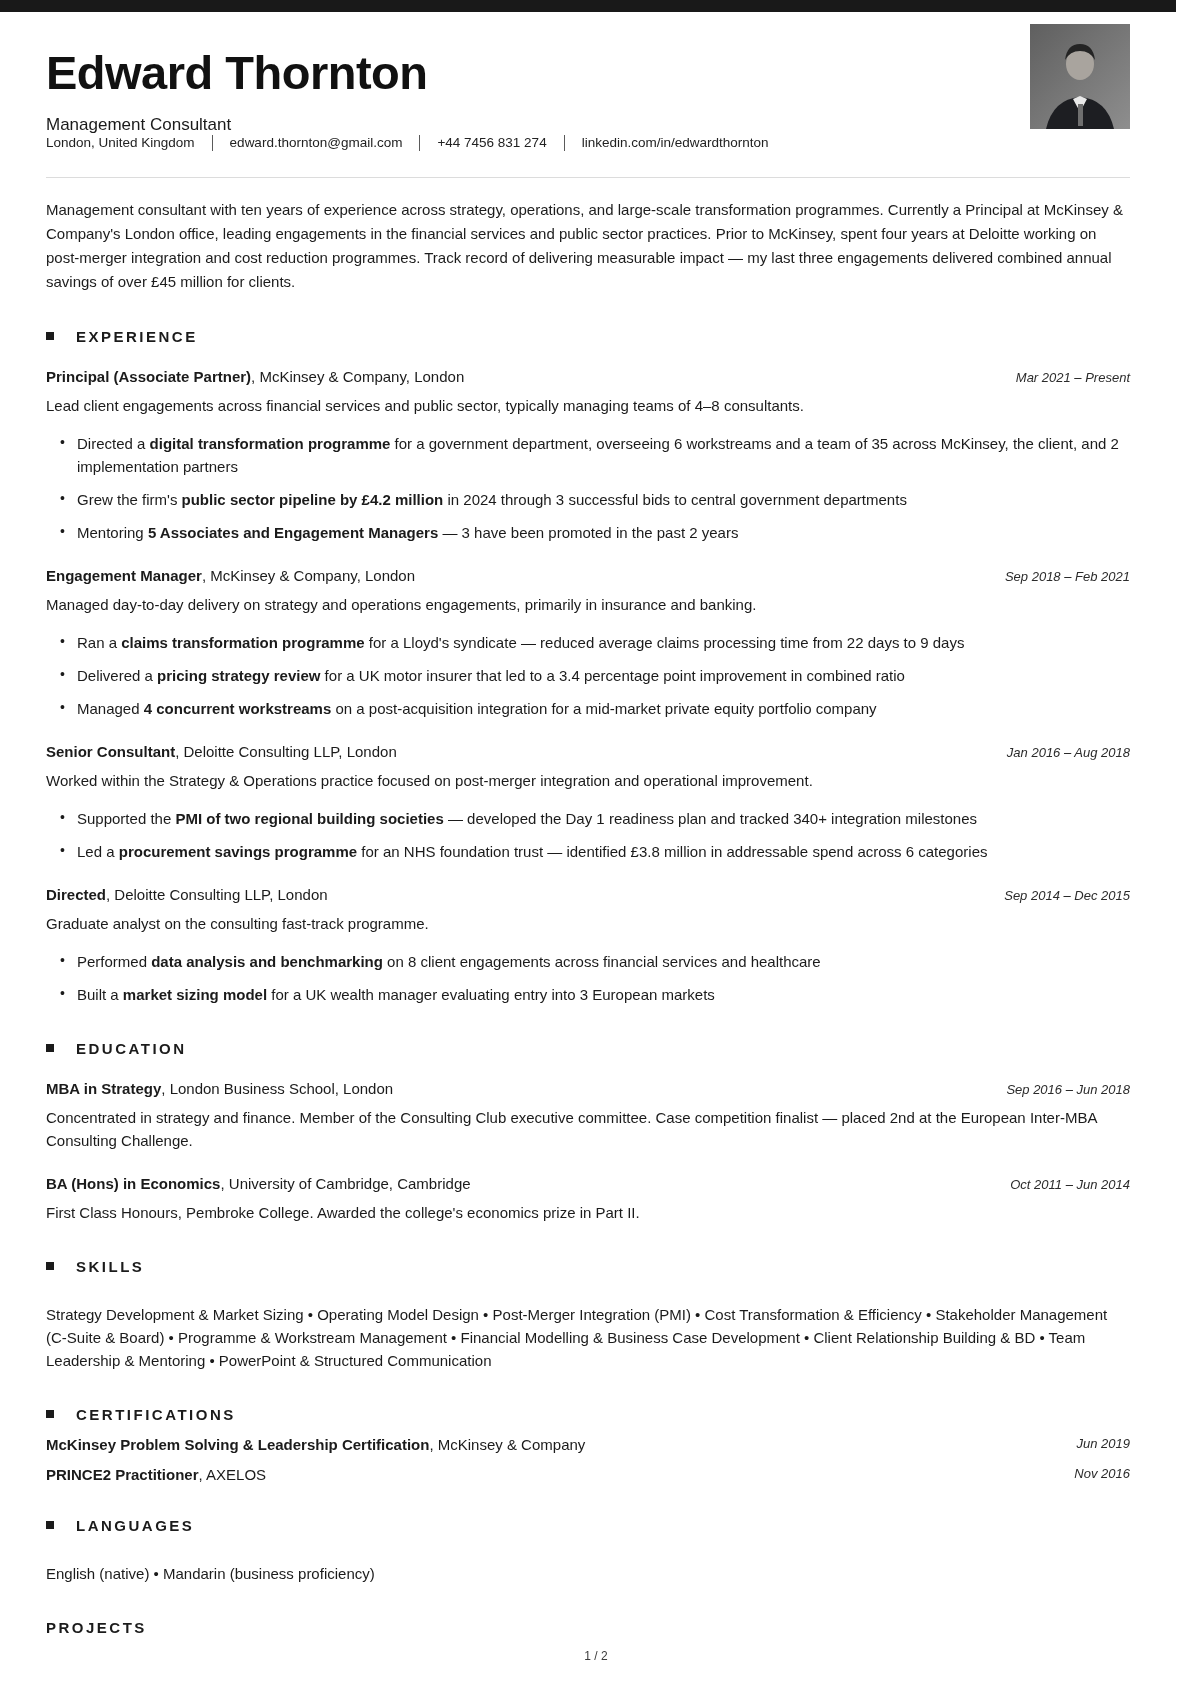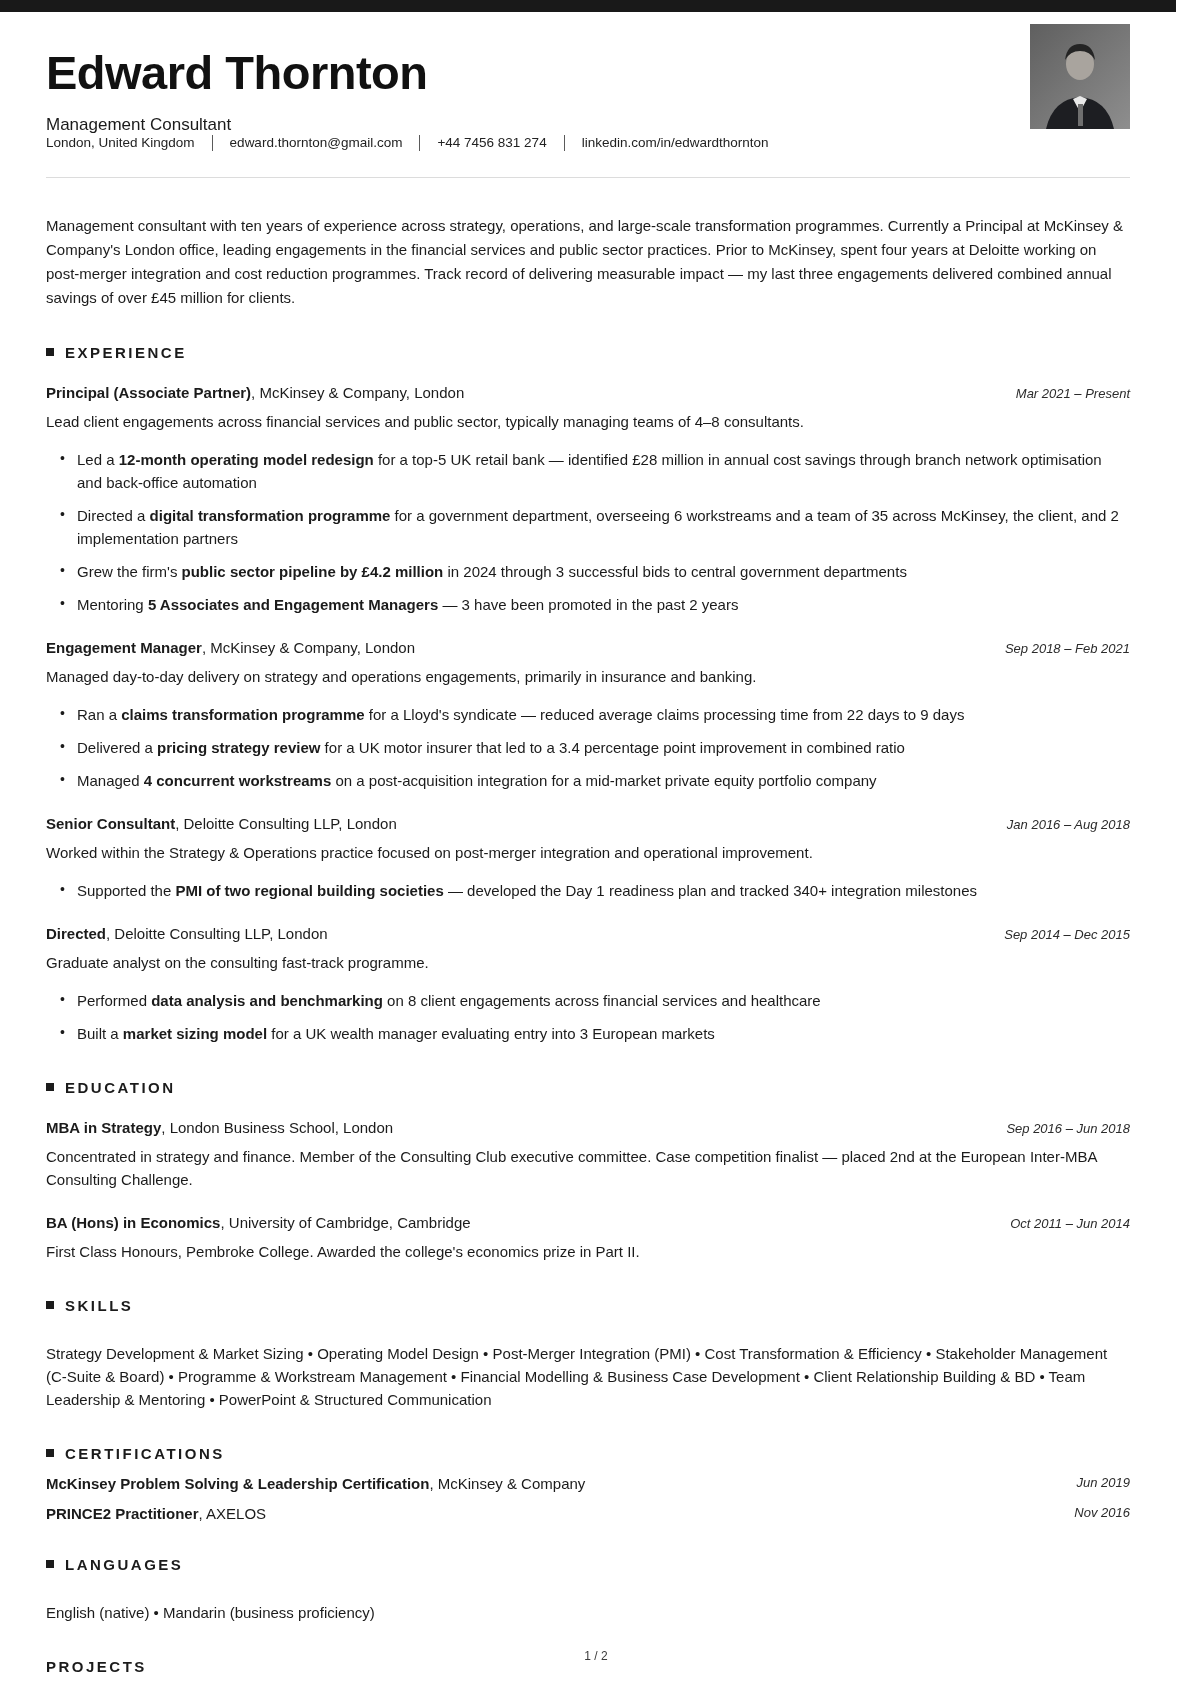"Management consultant with ten years" .summary { margin-top: 36px -> 20px }
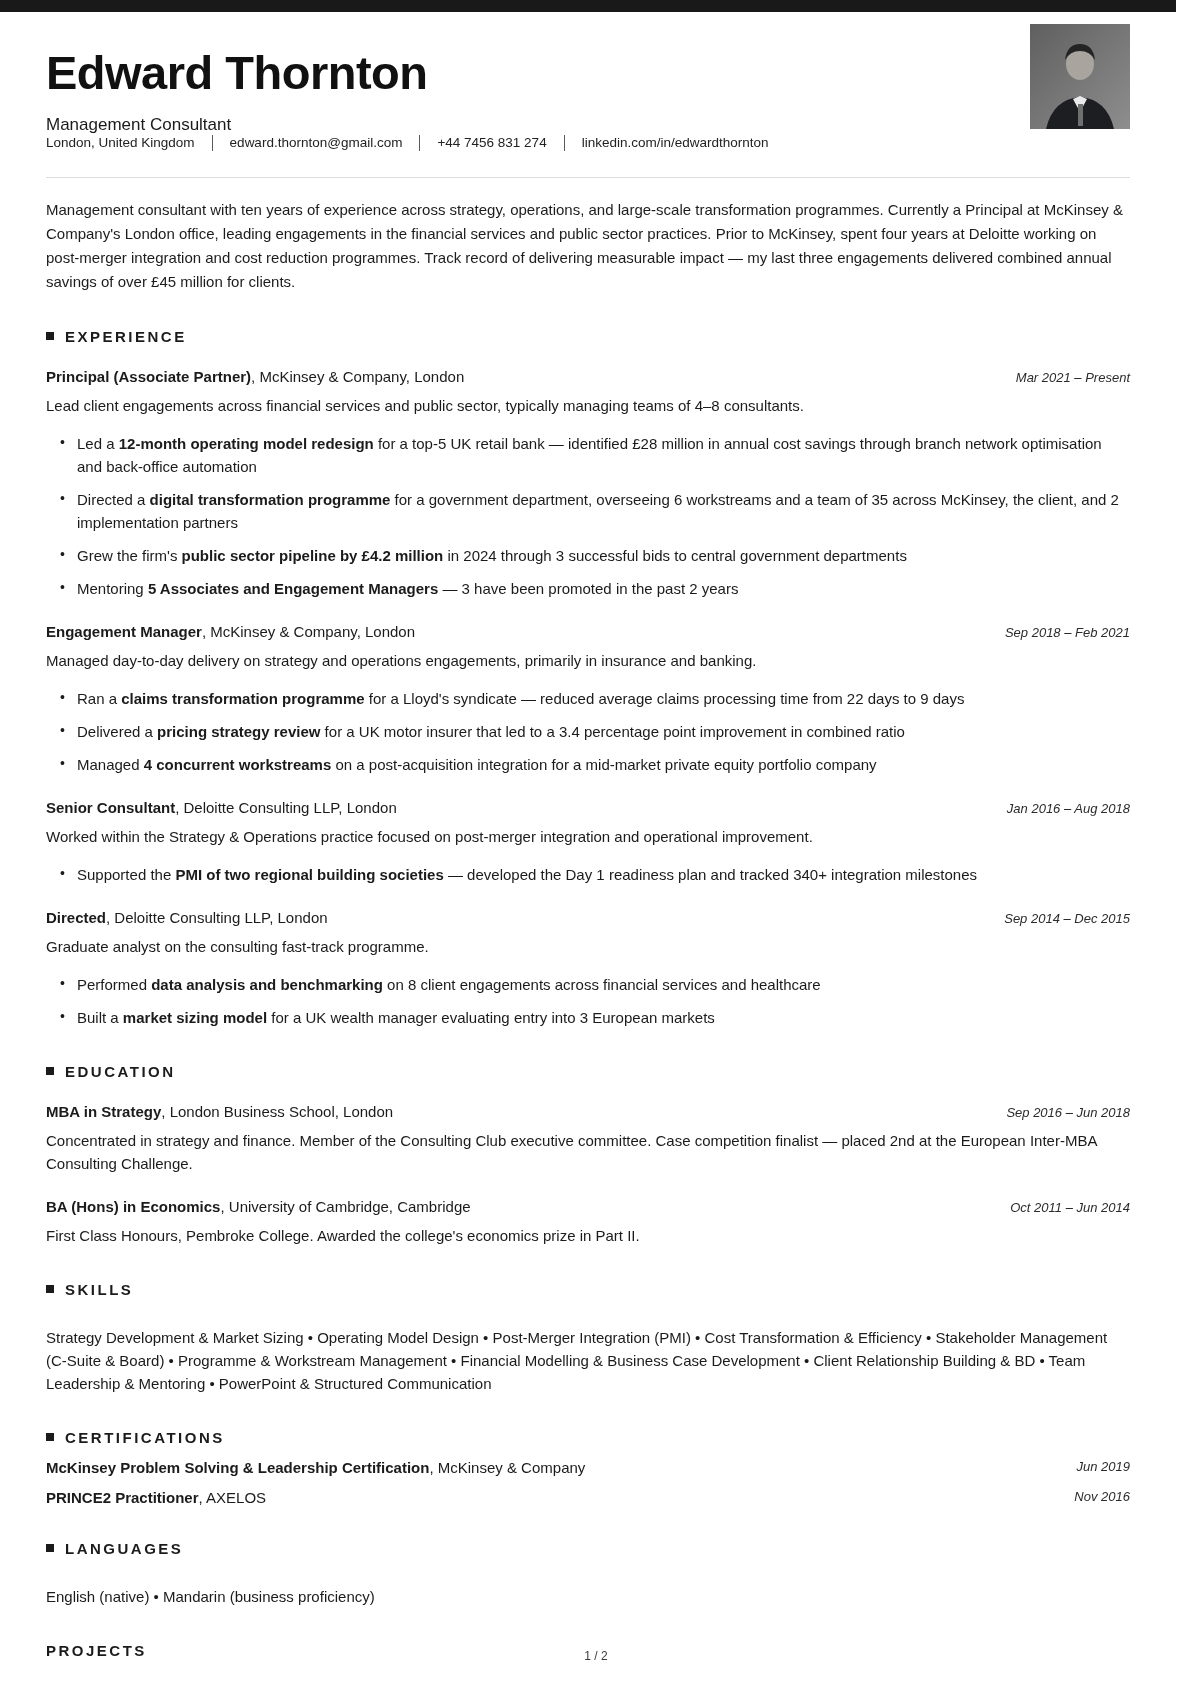"EXPERIENCE" .section-header { gap: 11px -> 22px }
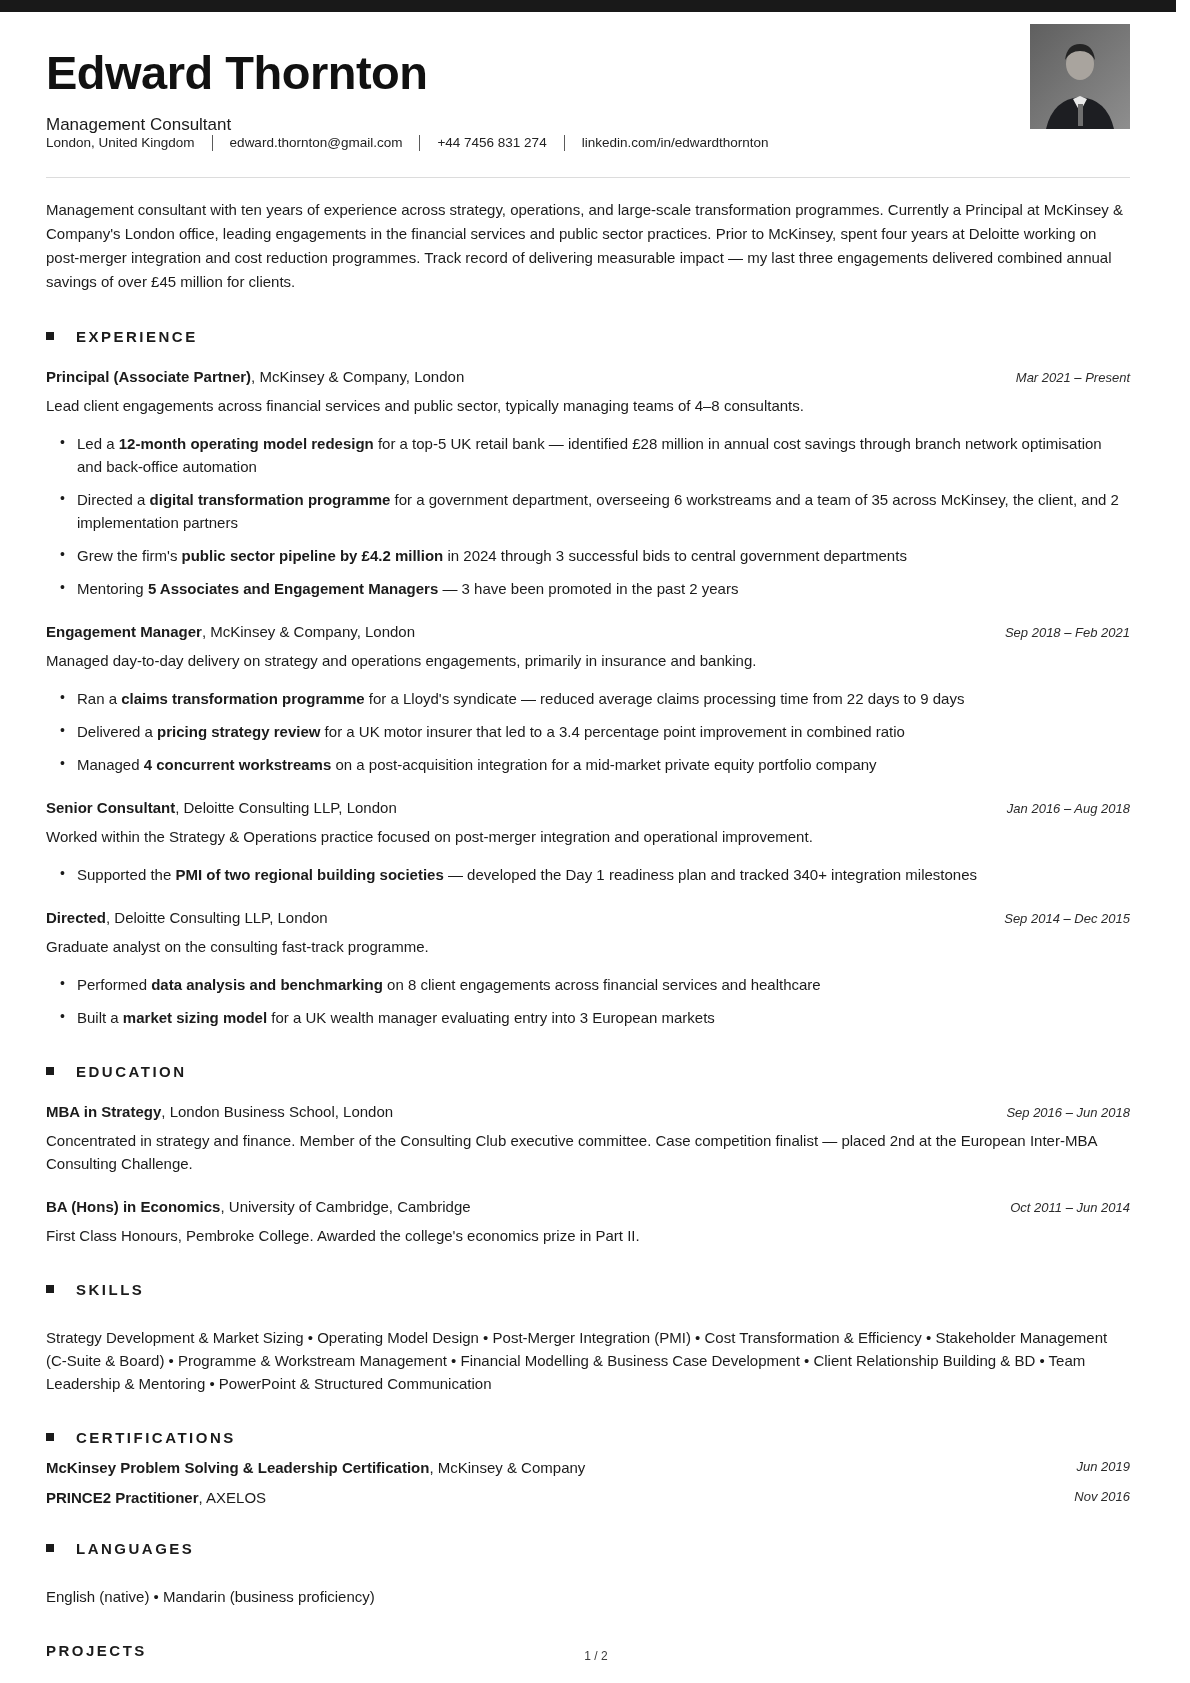"Led a 12-month operating model" li { html: <li><span>Led a </span><strong>12-month operating model redesign</strong><span> for a top-5 UK retail bank — identified £28 million in annual cost savings through branch network optimisation and back-office automation</span></li> -> none }
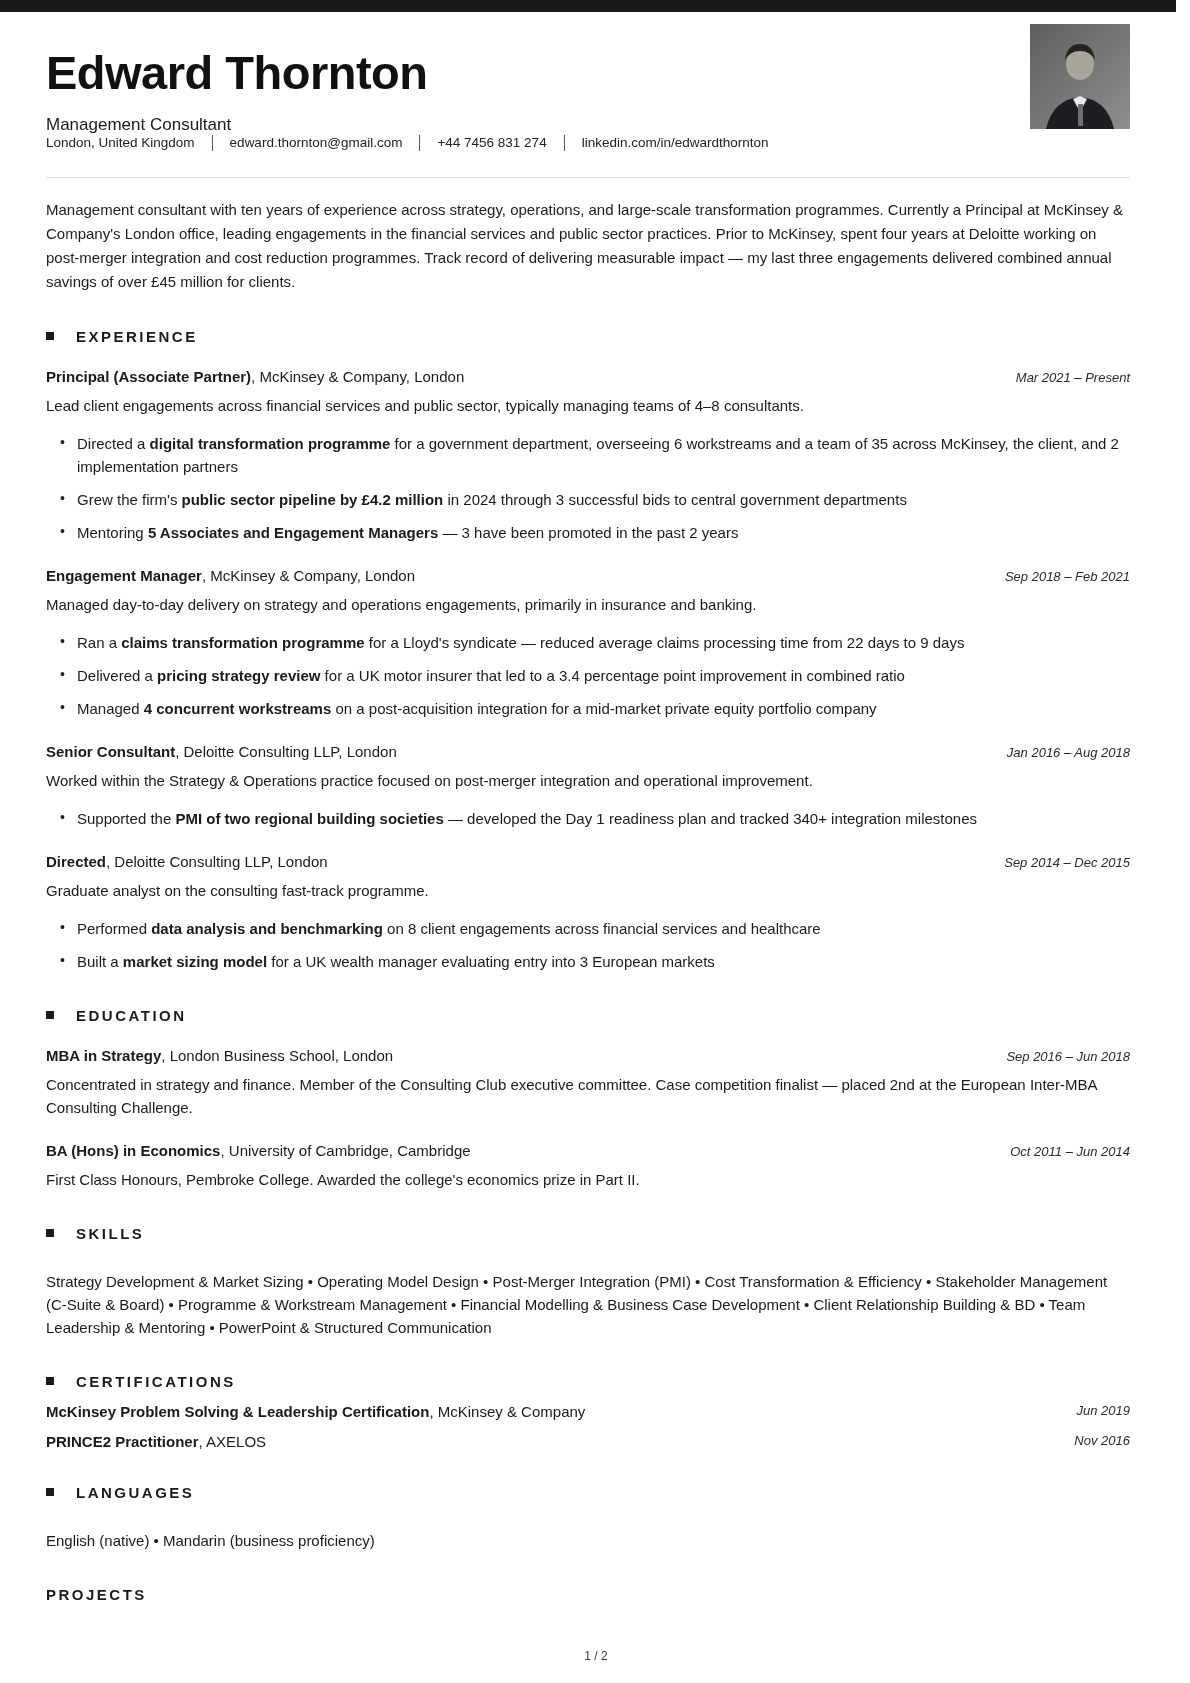"Led a procurement savings programme" li { html: none -> <li><span>Led a </span><strong>procurement savings programme</strong><span> for an NHS foundation trust — identified £3.8 million in addressable spend across 6 categories</span></li> }
